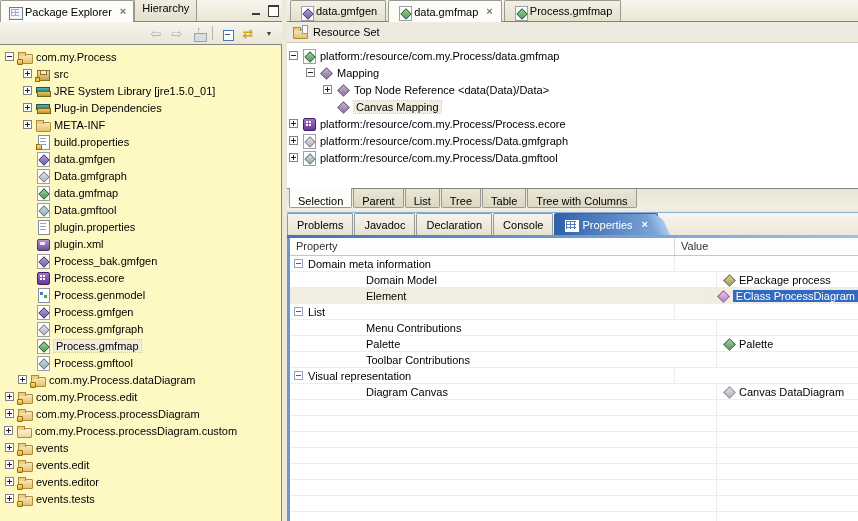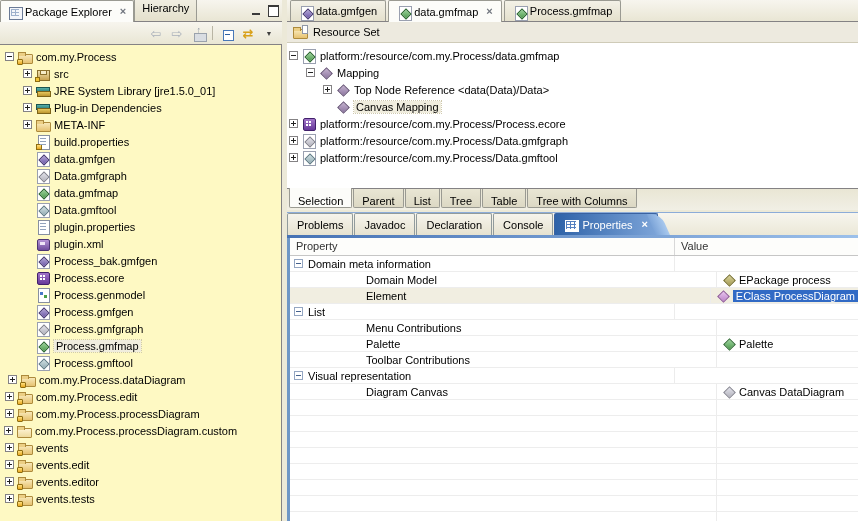"com.my.Process.dataDiagram" div.trow { padding-left: 8px -> 18px }
